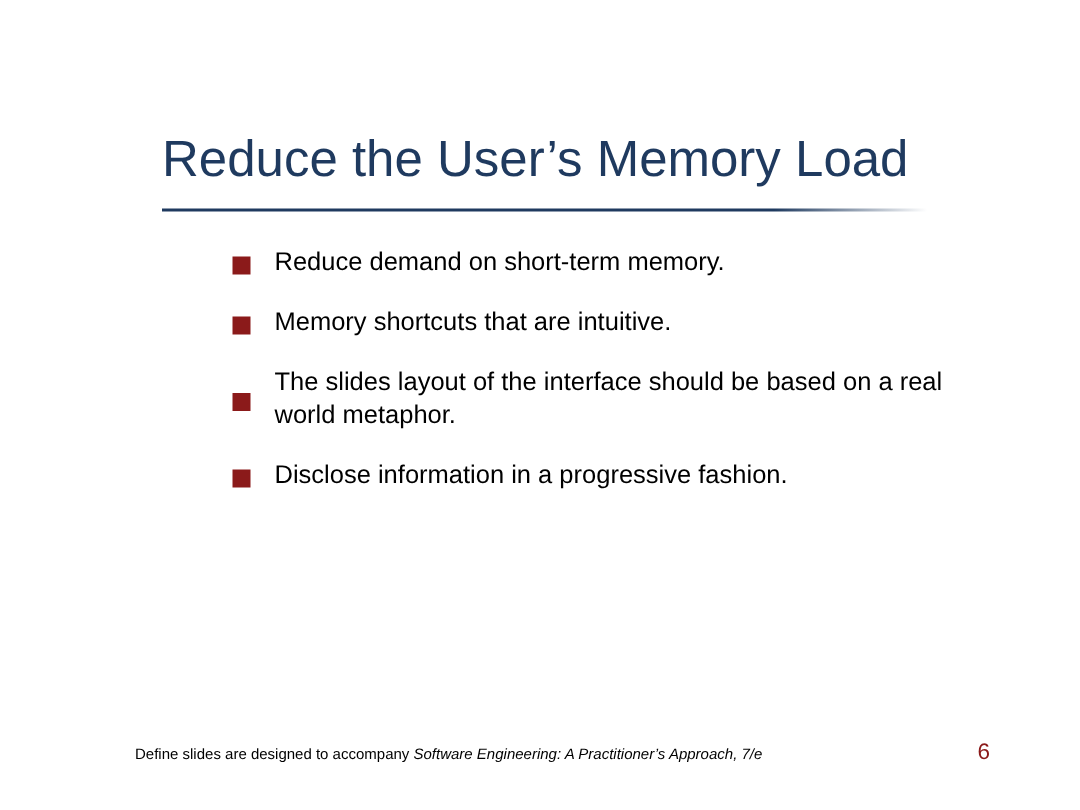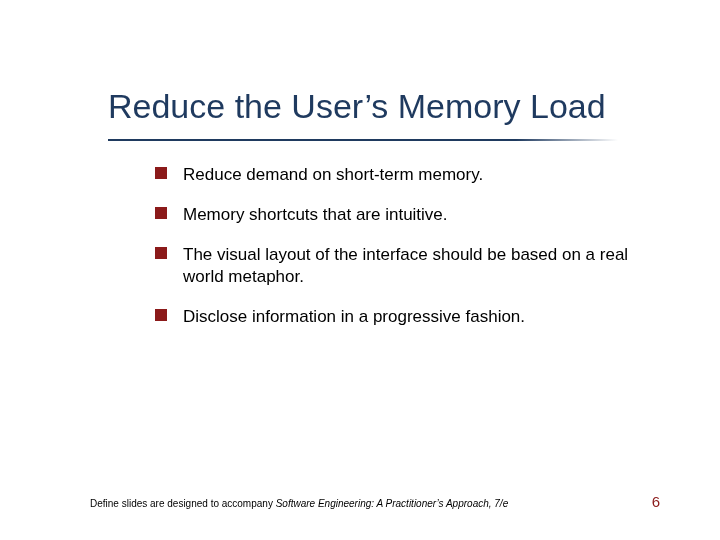"Reduce demand on short-term memory." .bullet-row { align-items: flex-start -> center }
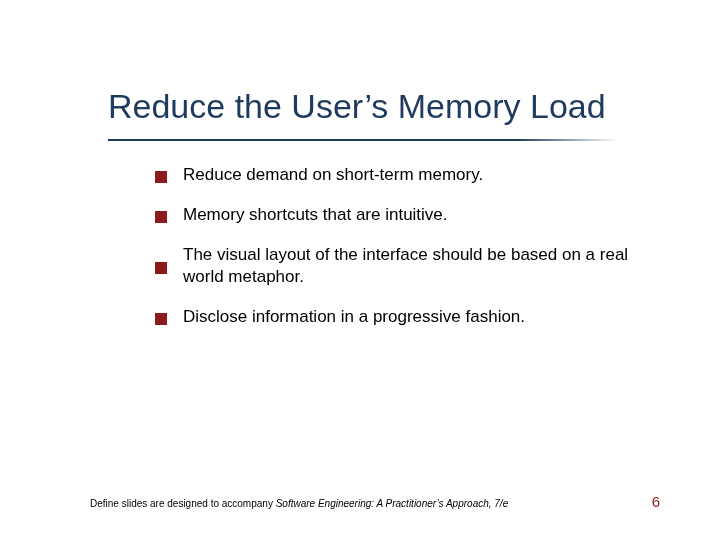"The visual layout of the" div.bullet-text { text: visual -> slides }
